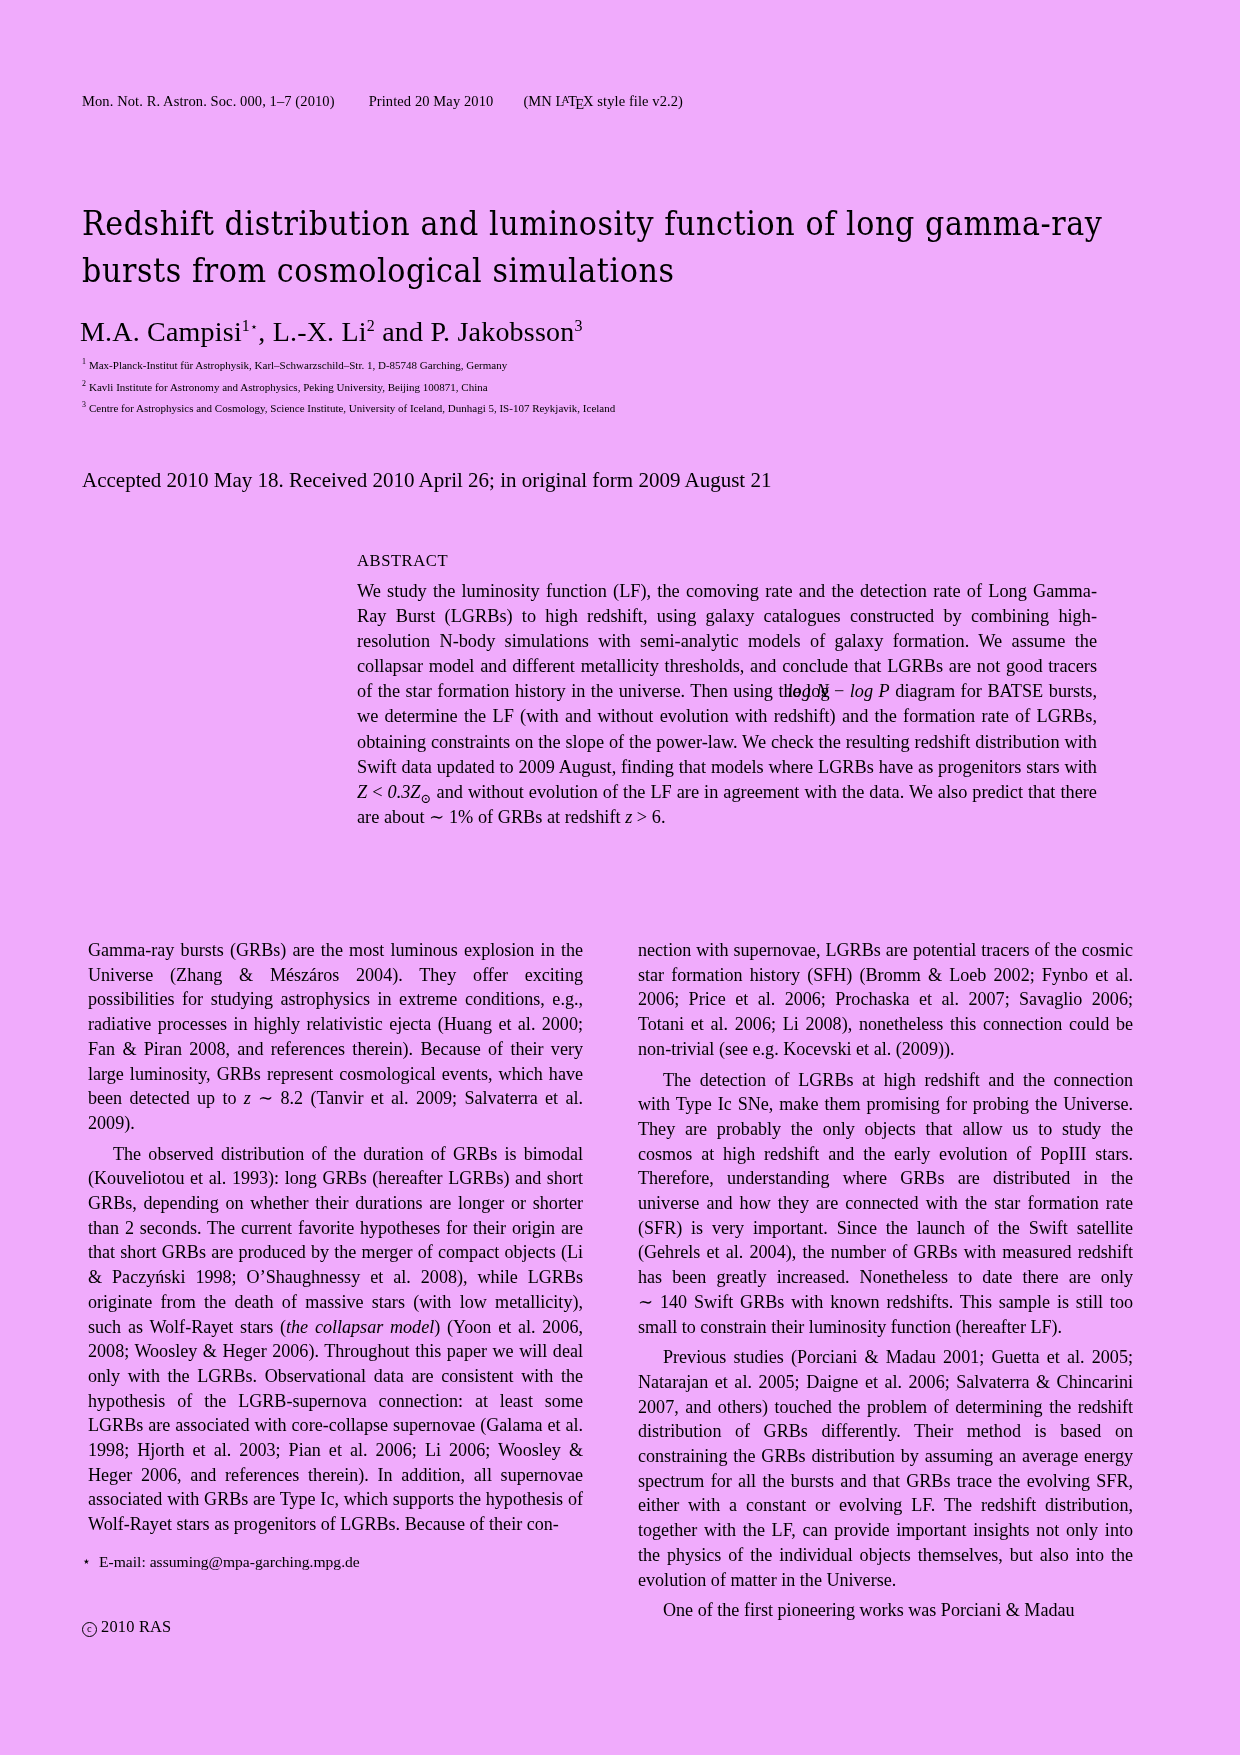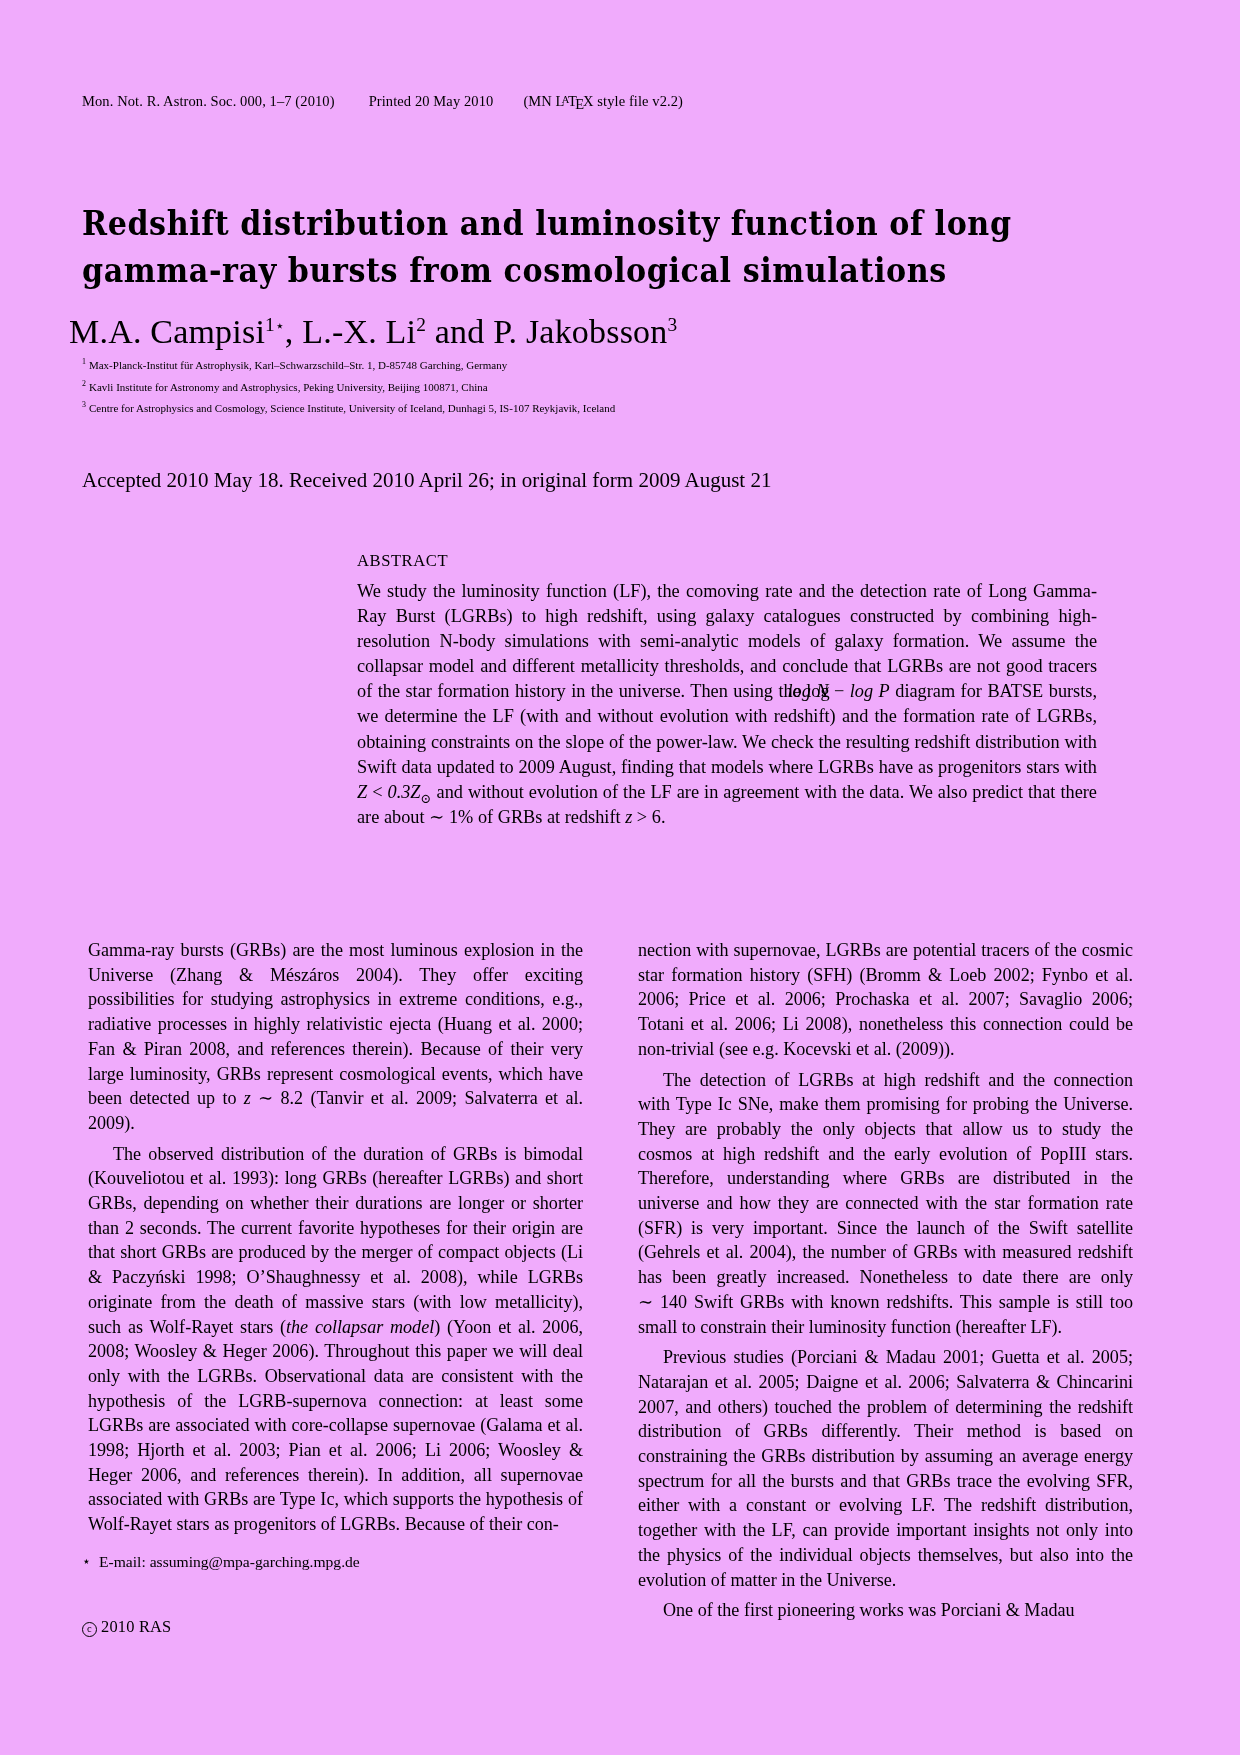"Redshift distribution and luminosity" .title { font-weight: 700 -> 400 }
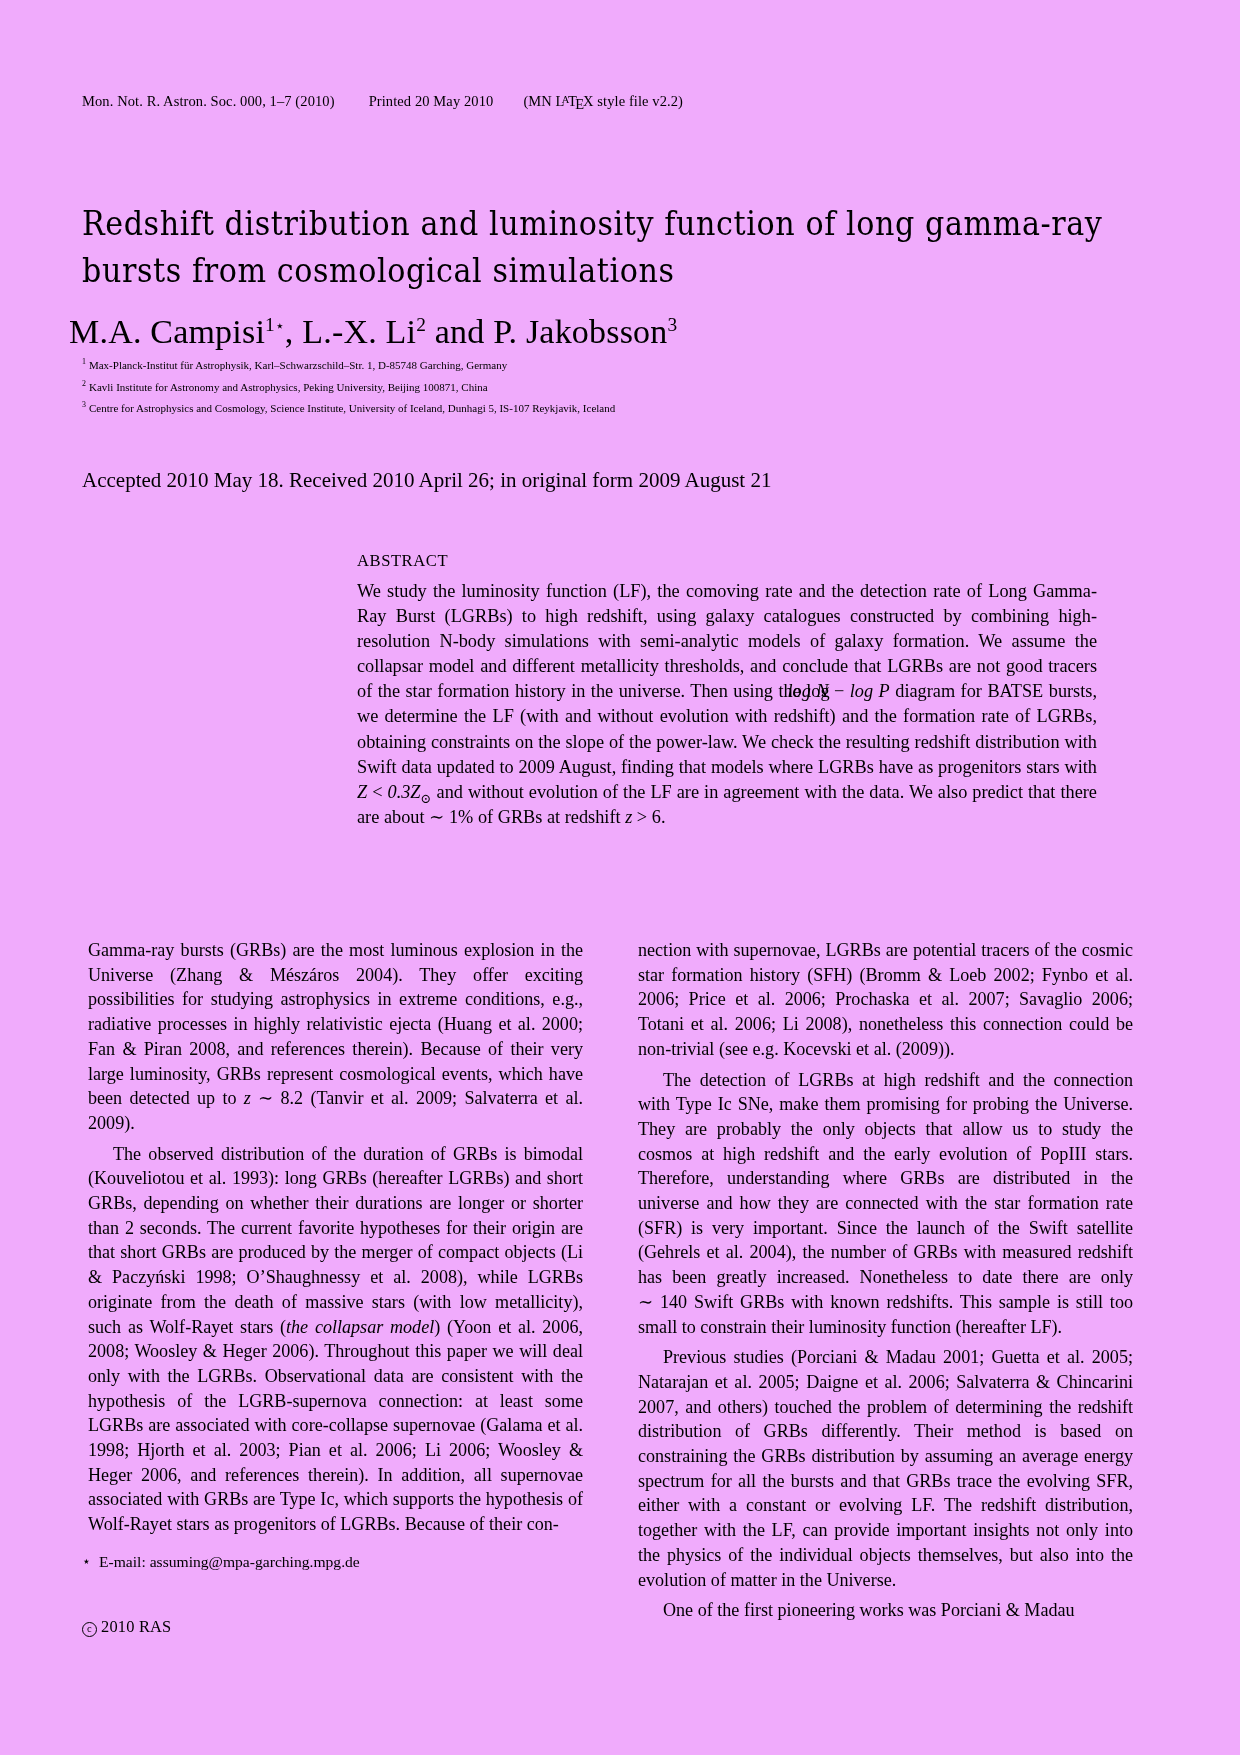"M.A. Campisi1⋆, L.-X. Li2 and" .authors { font-size: 34px -> 28px; left: 69px -> 80px }
